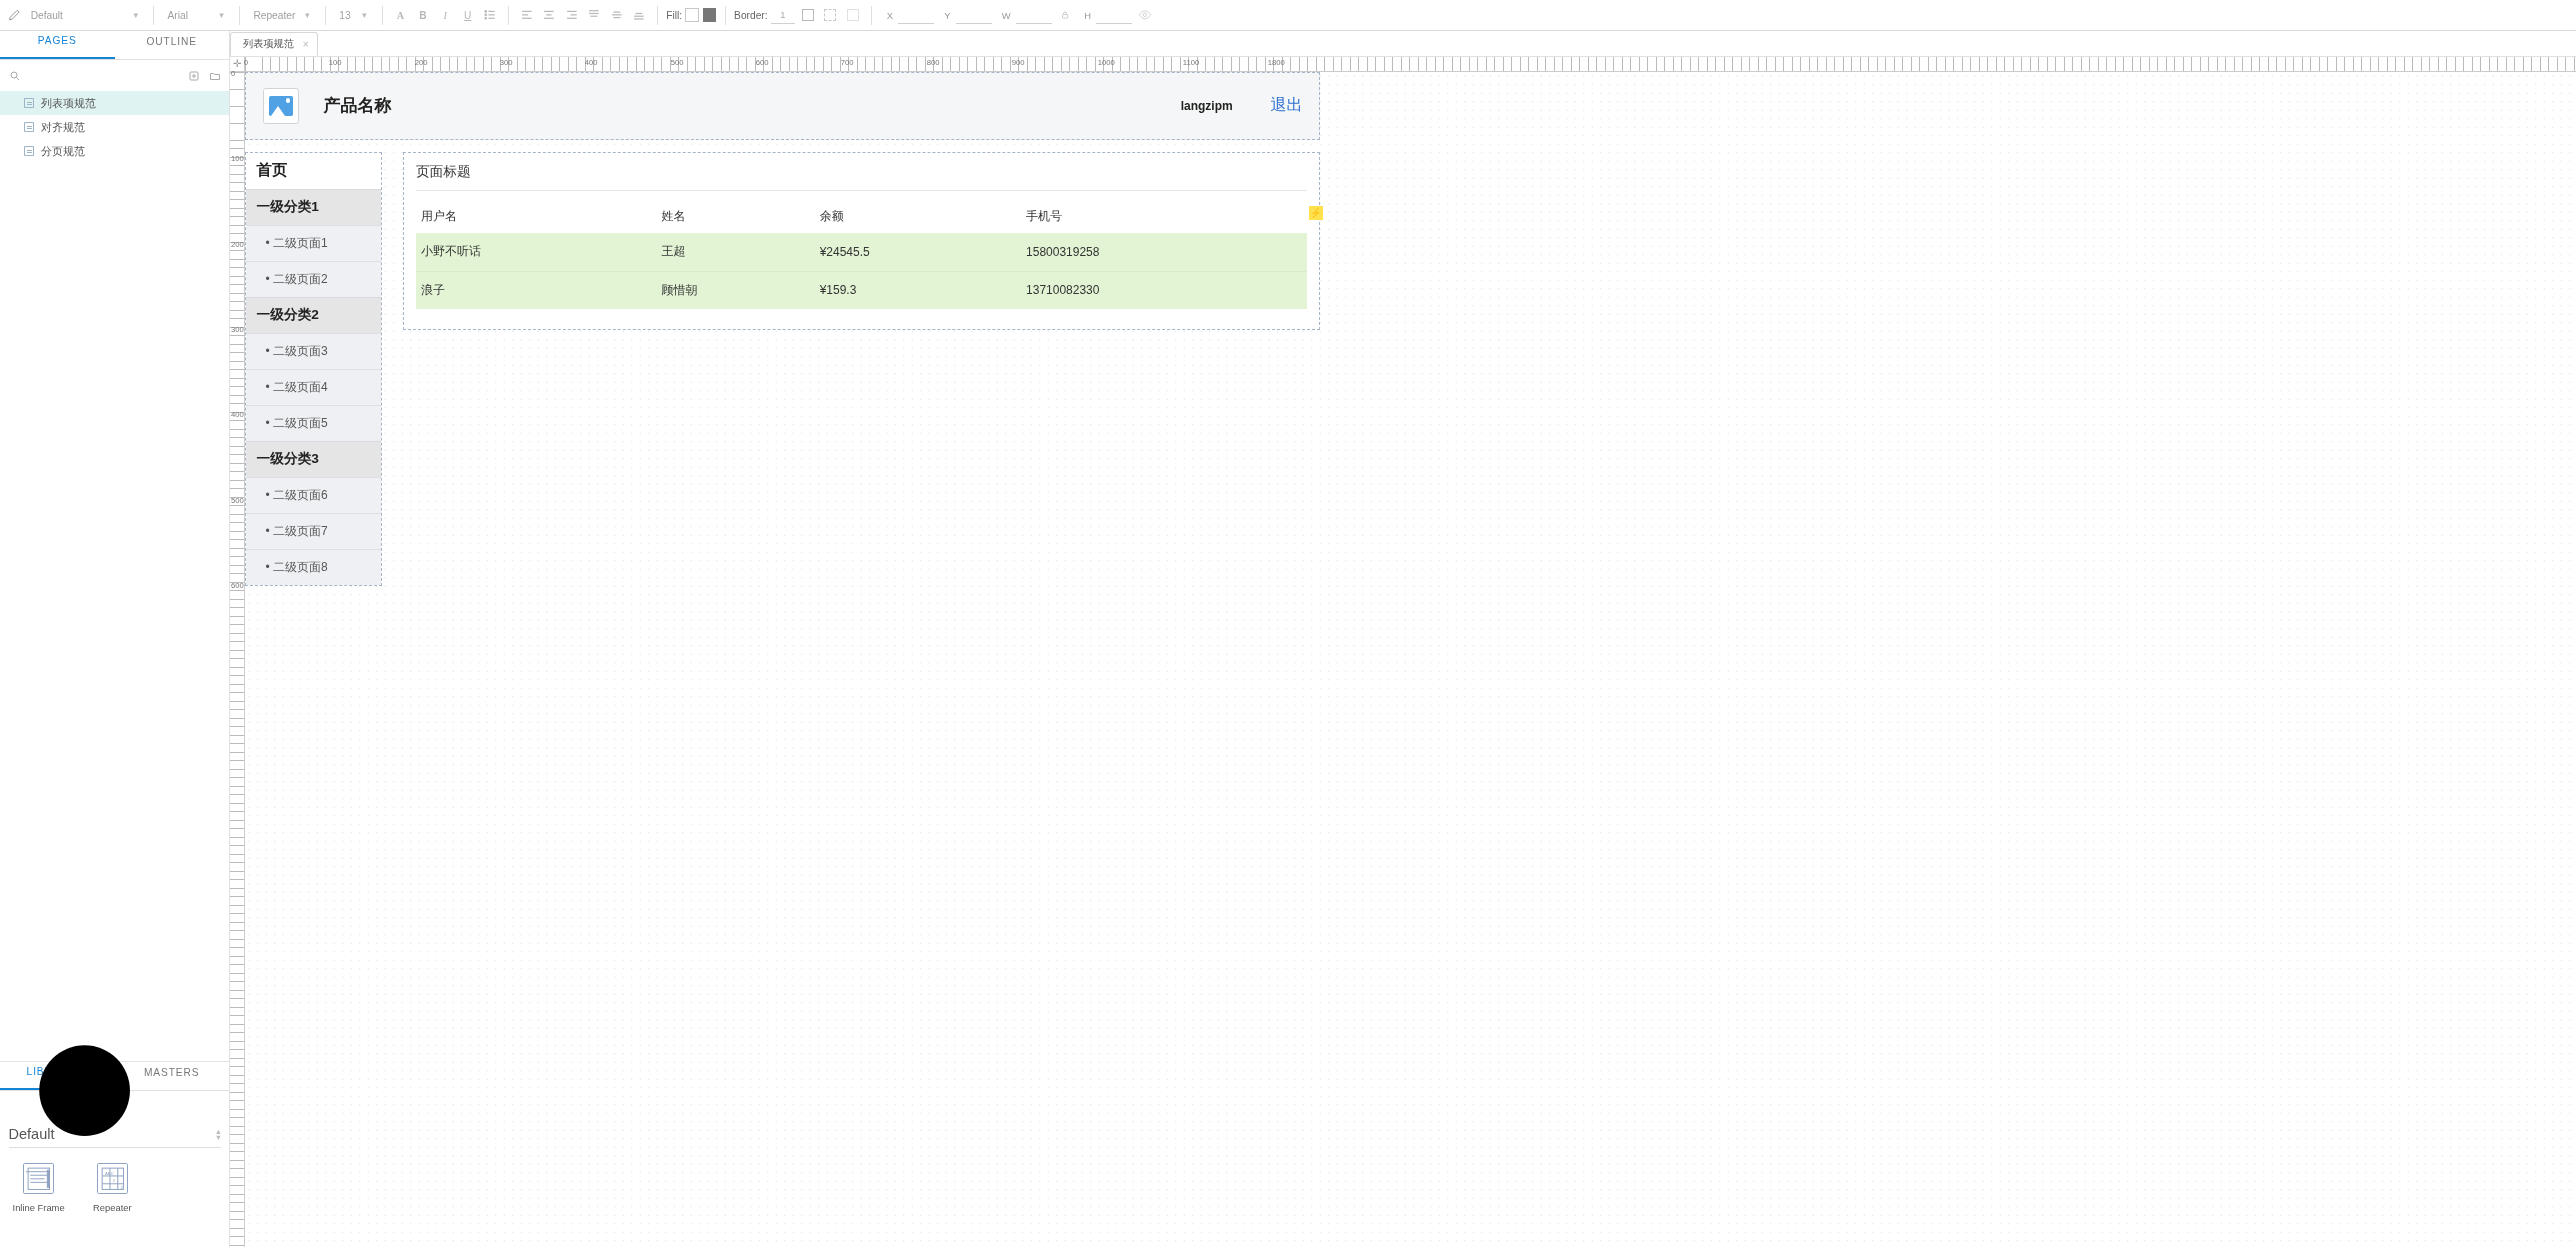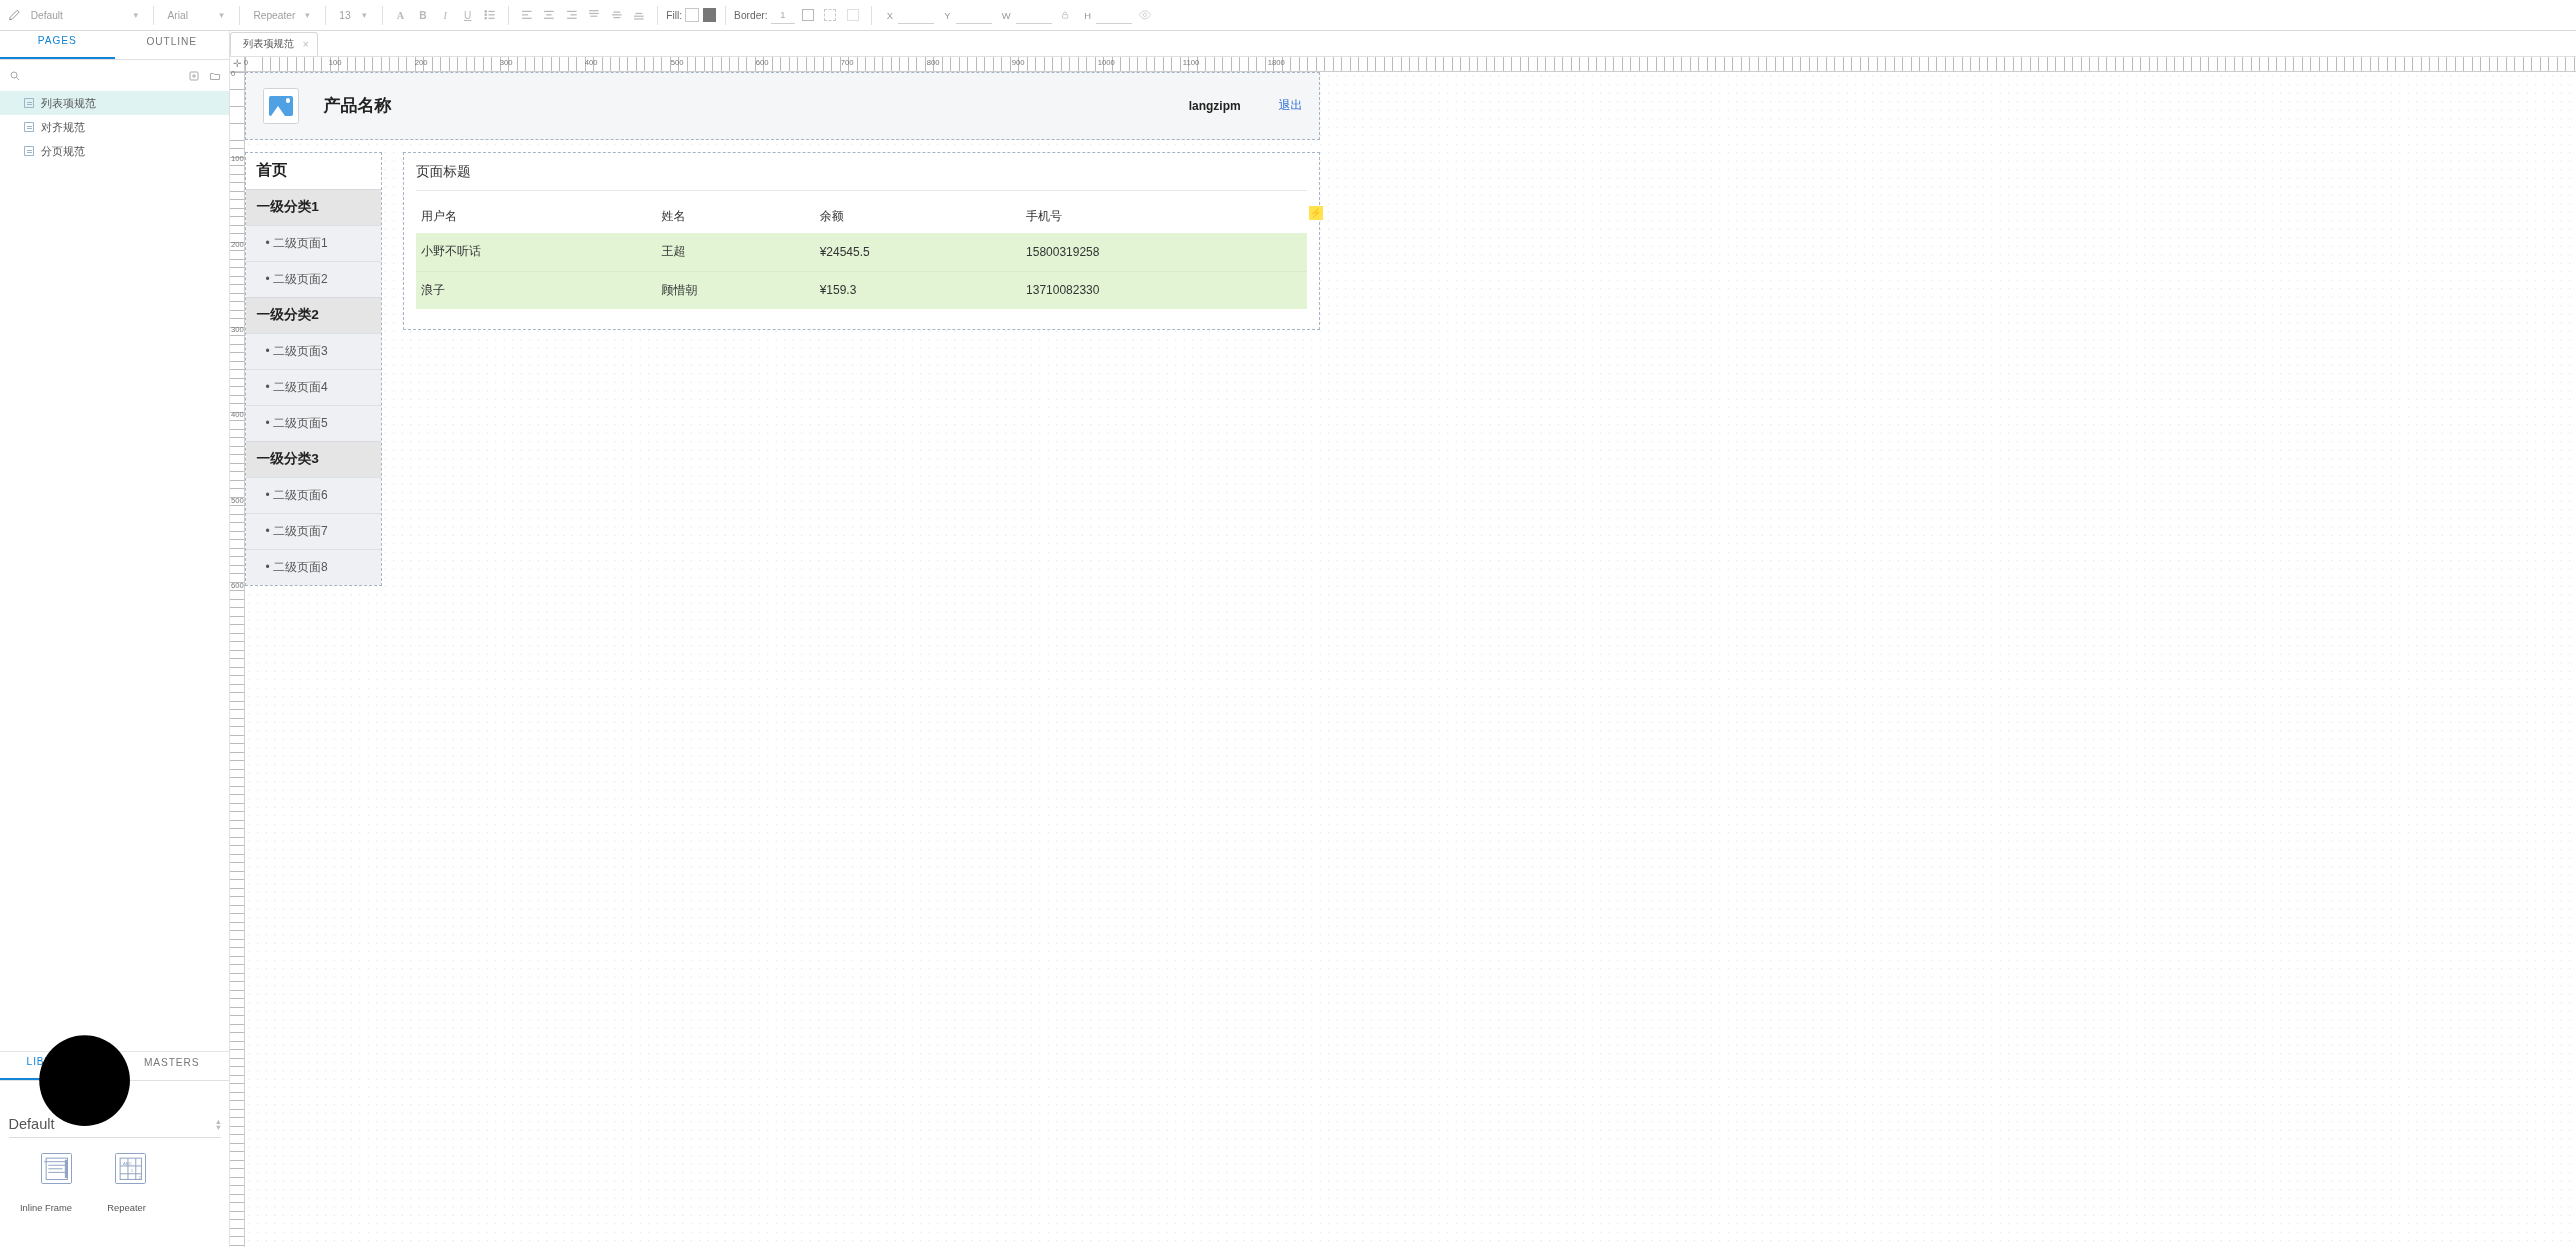"退出" .proto-logout { font-size: 12px -> 16px }
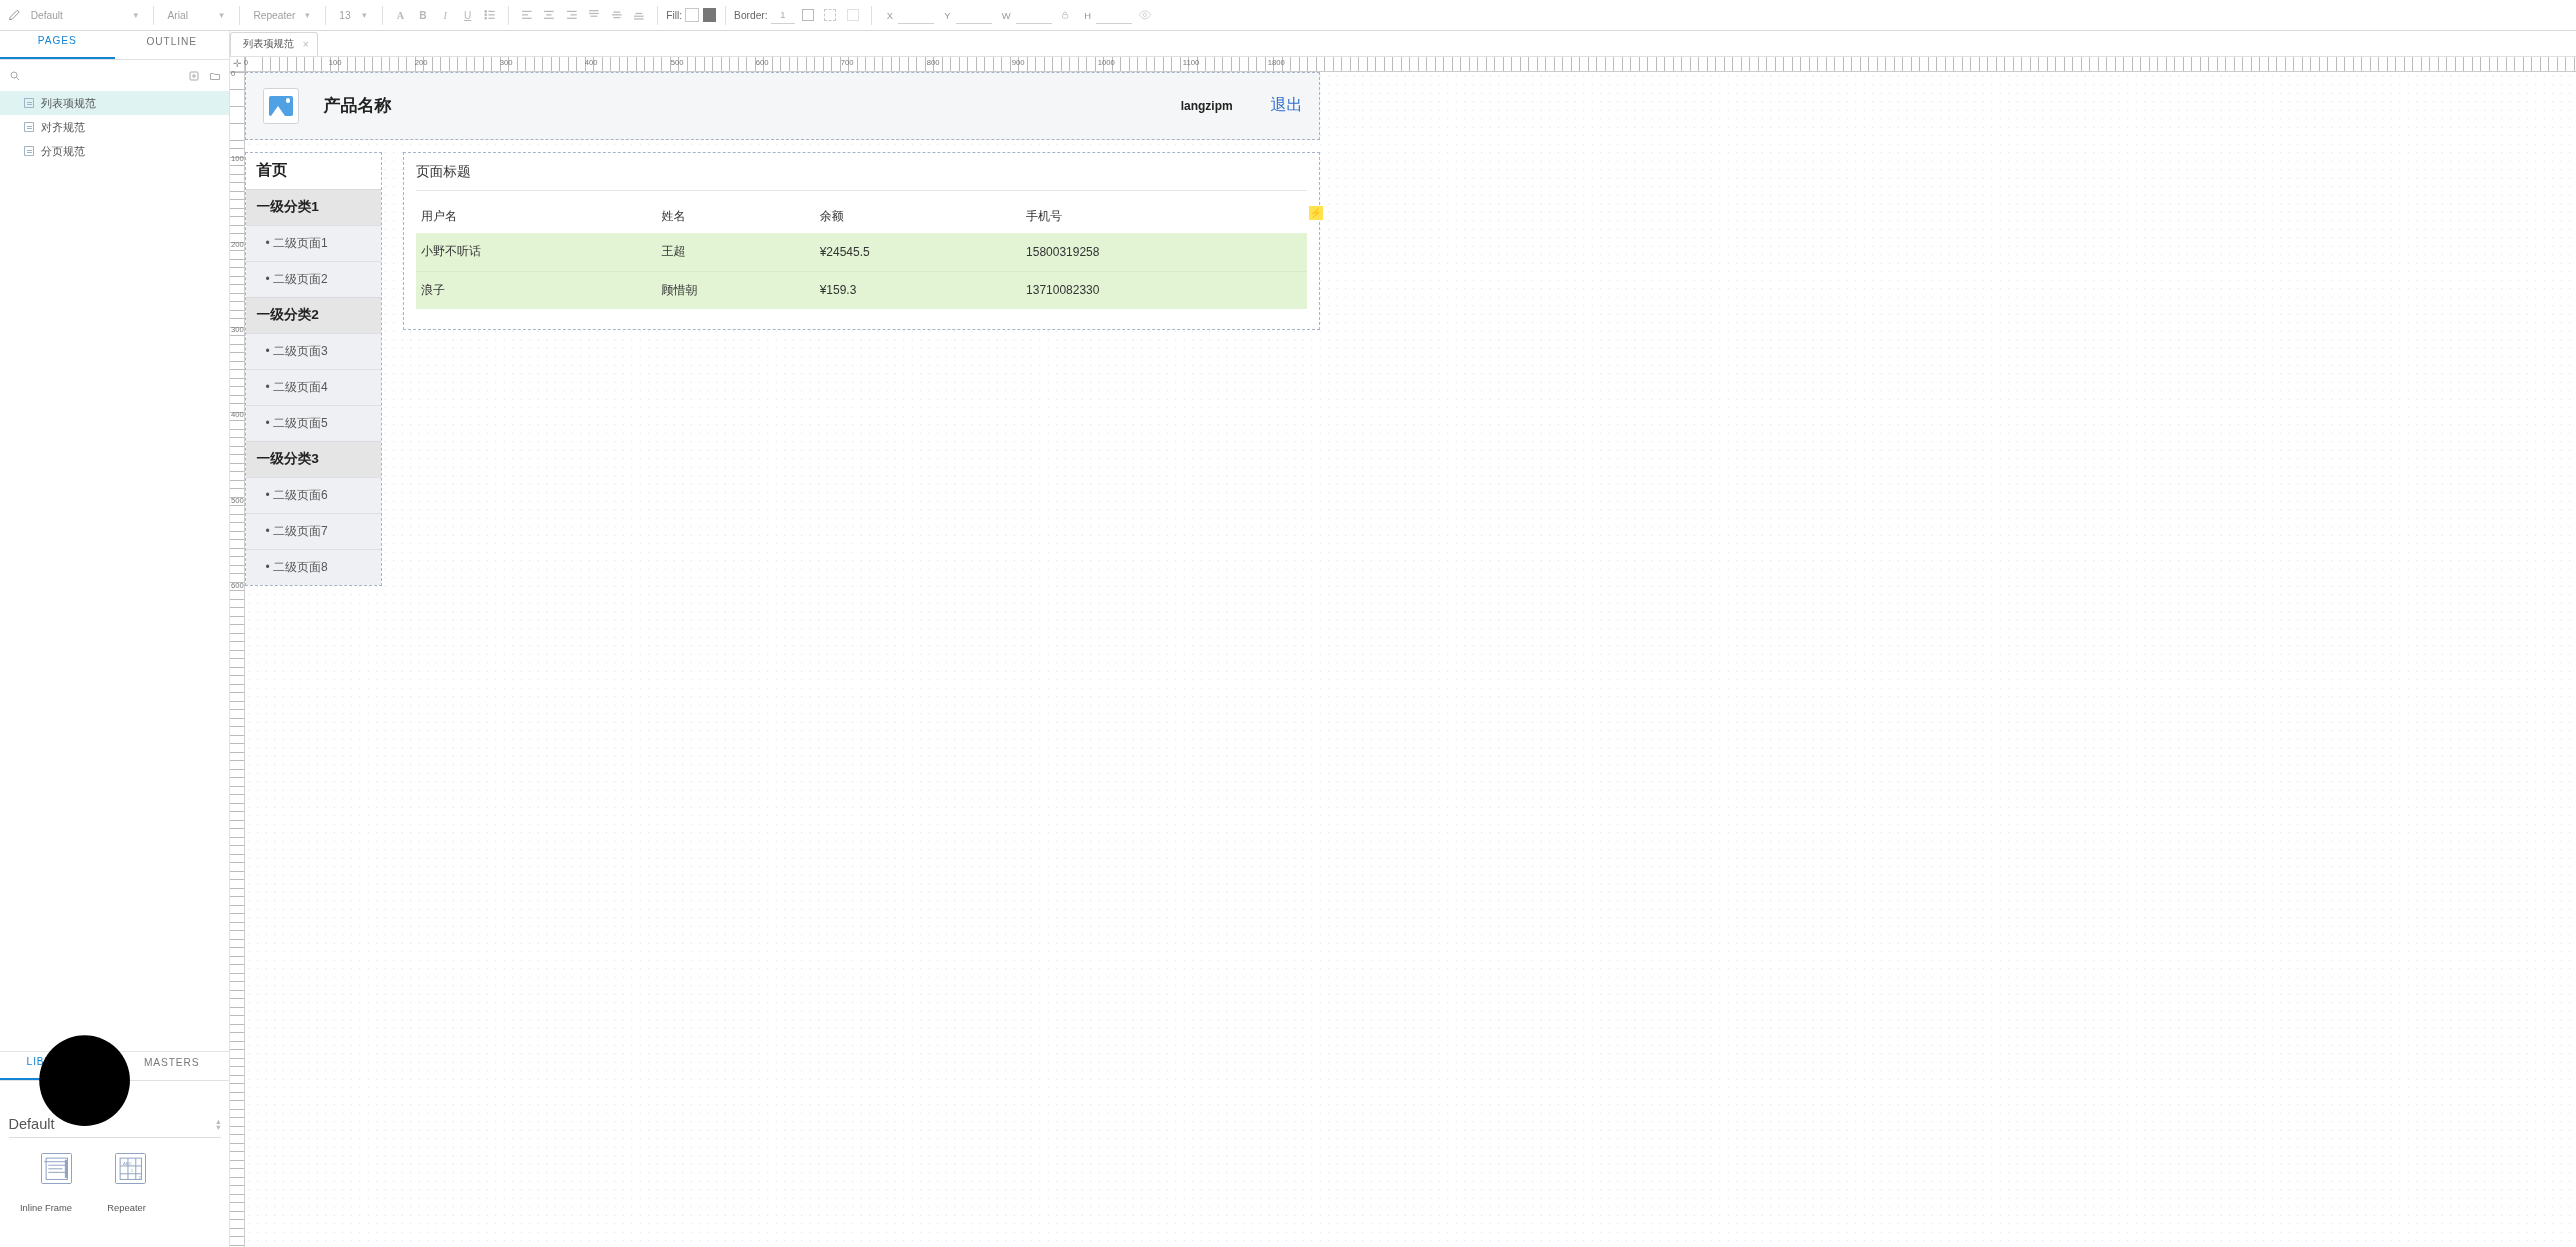"Inline Frame" .widget { align-items: flex-end -> center; gap: 18px -> 8px }
